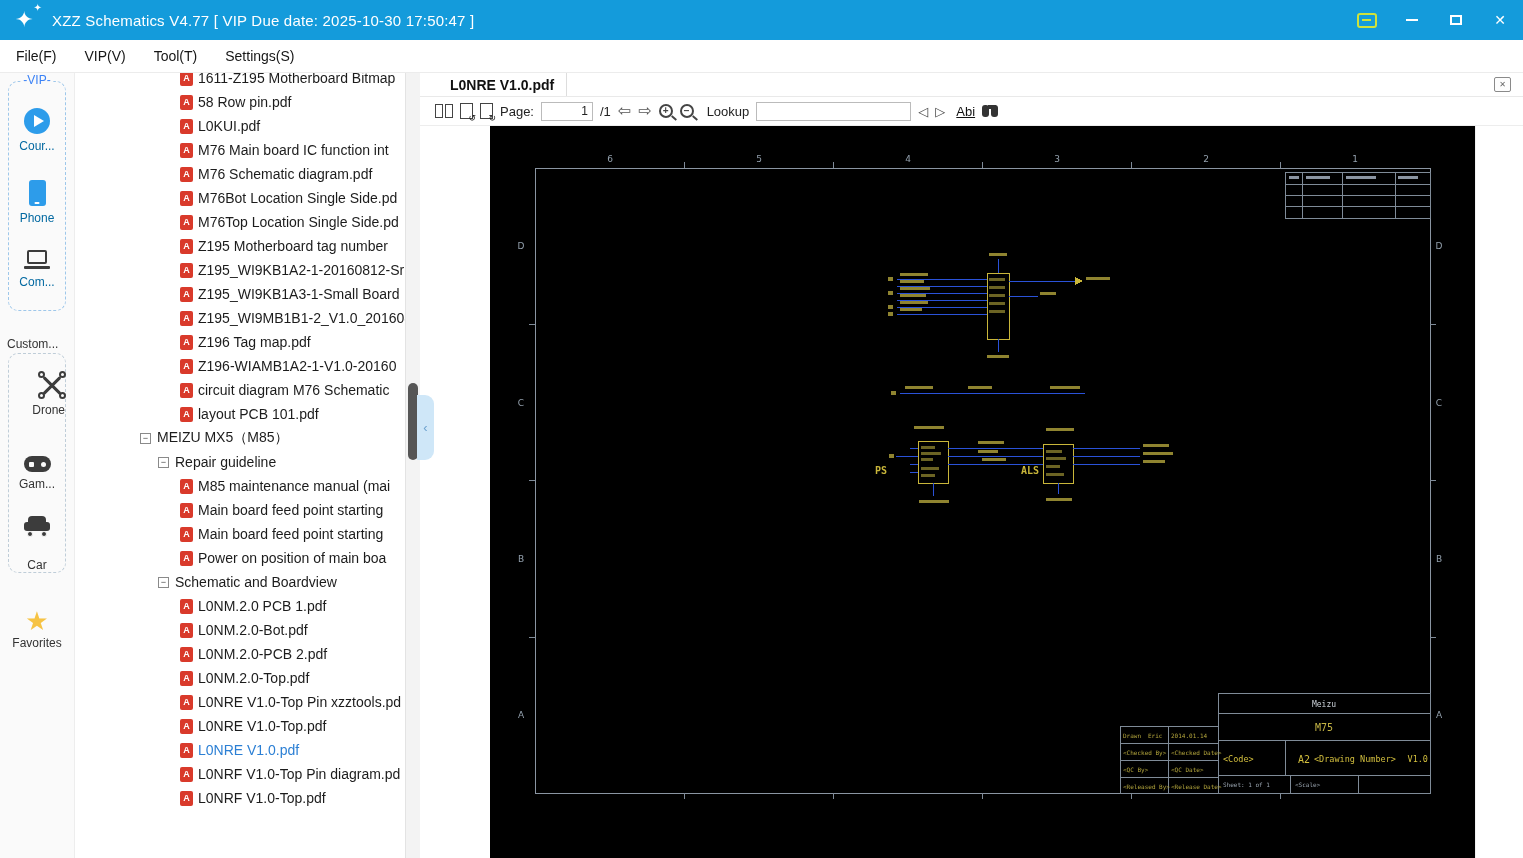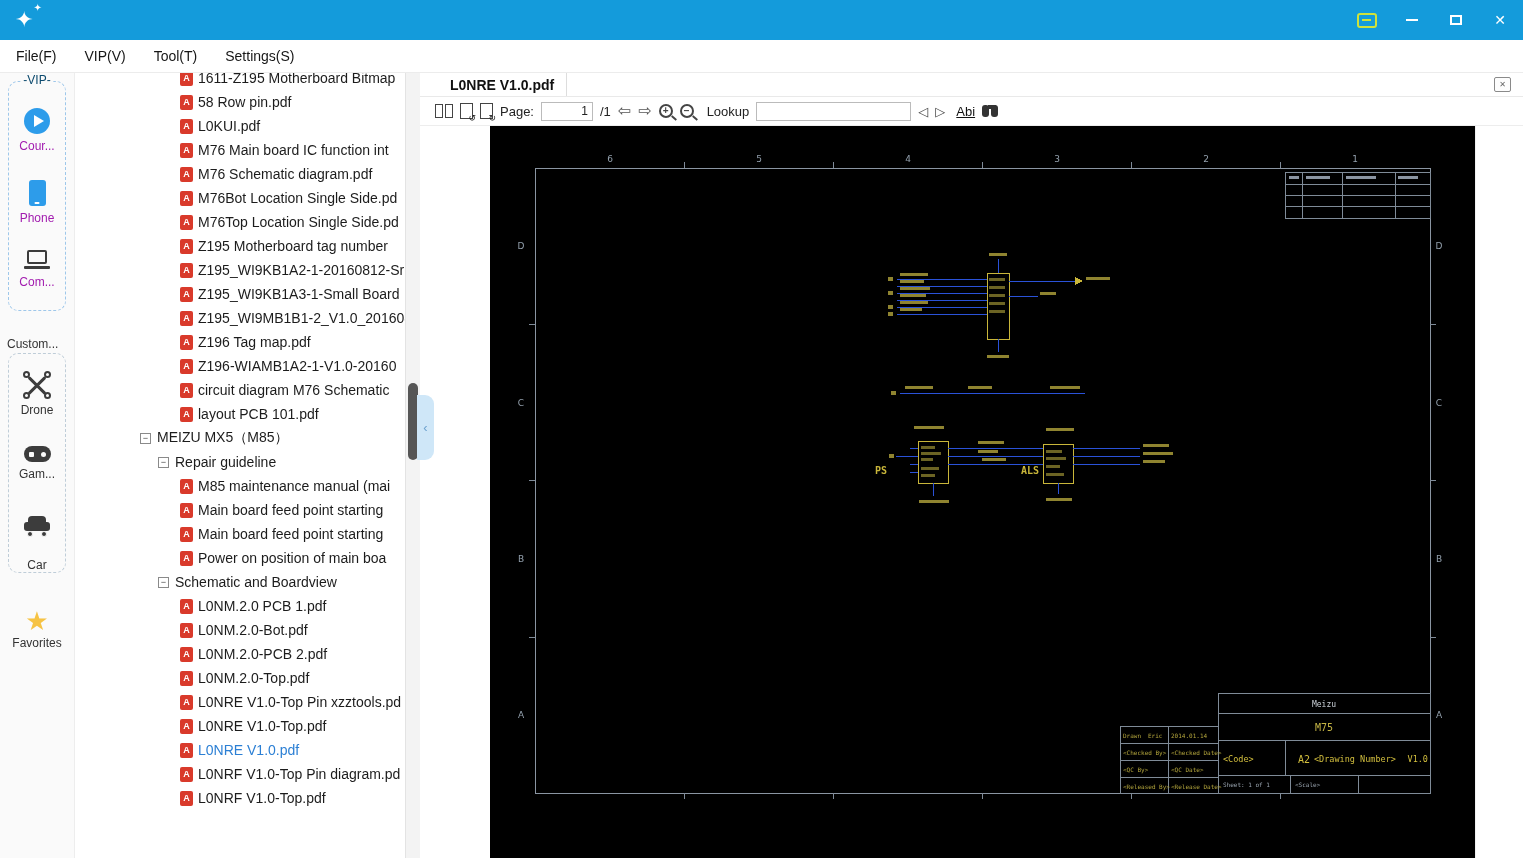"XZZ Schematics V4.77 [ VIP" div.title-text { html: none -> <div>XZZ Schematics V4.77 [ VIP Due date: 2025-10-30 17:50:47 ]</div> }
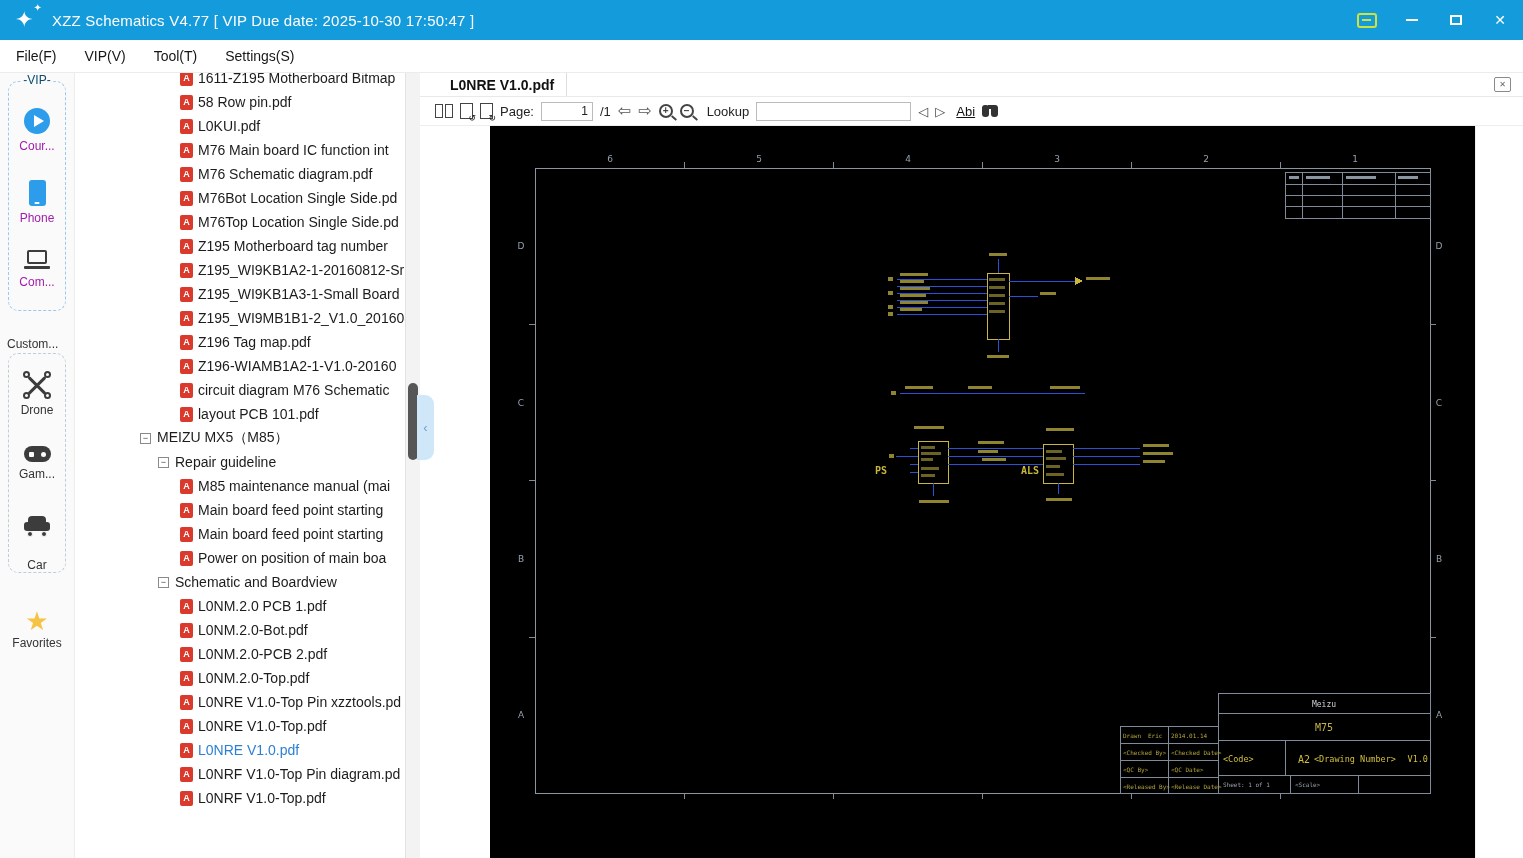"-VIP-" .groupbox .boxlabel { color: #0c4a6e -> #3b82f6 }
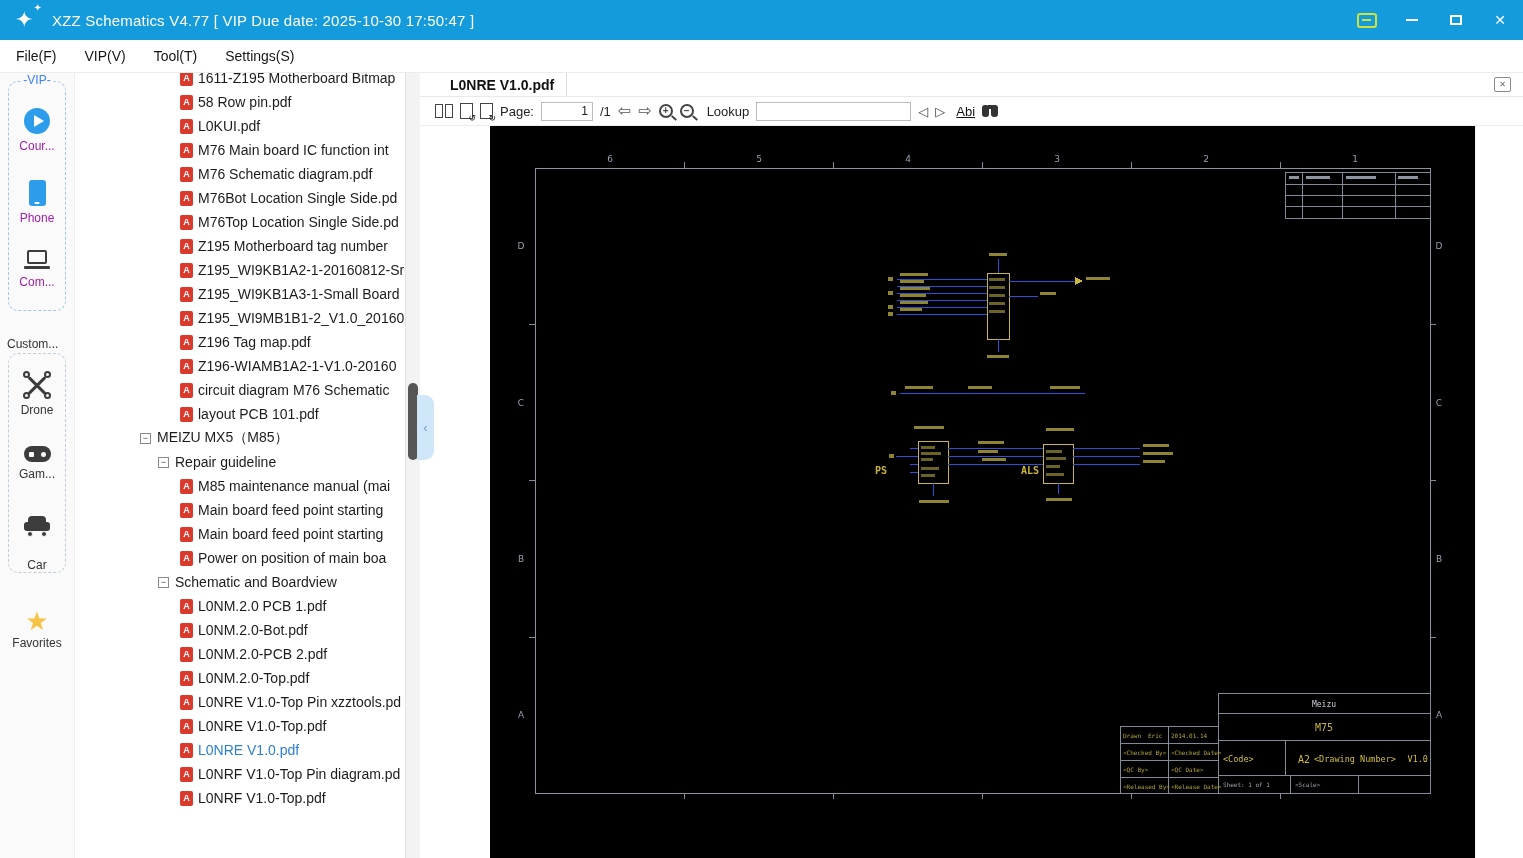"Cour..." .side-label.blue { color: #a21caf -> #0369a1 }
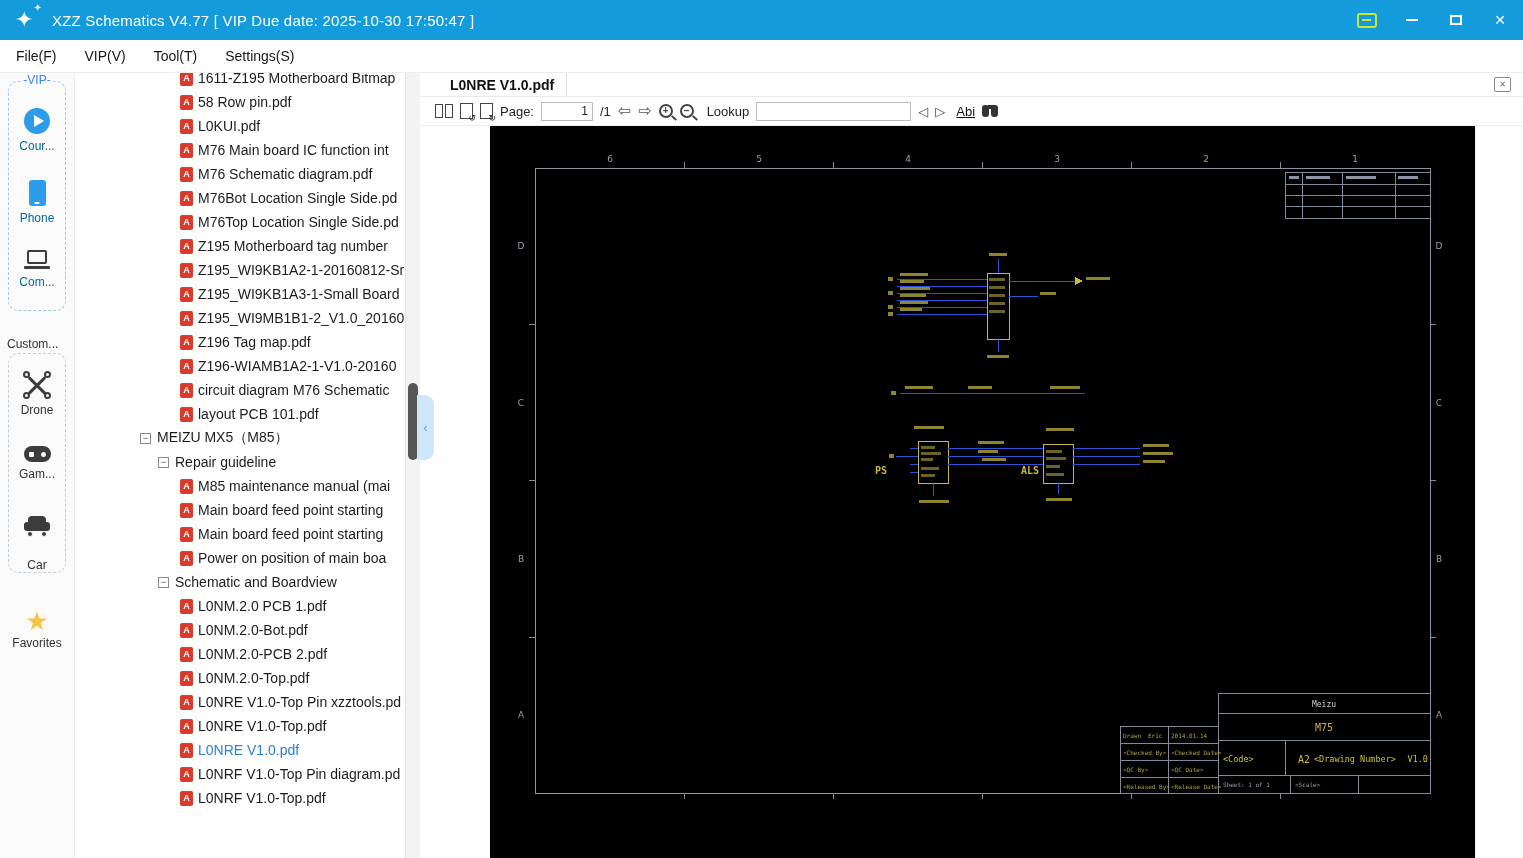"Drone" div.side-item { align-items: none -> flex-end }
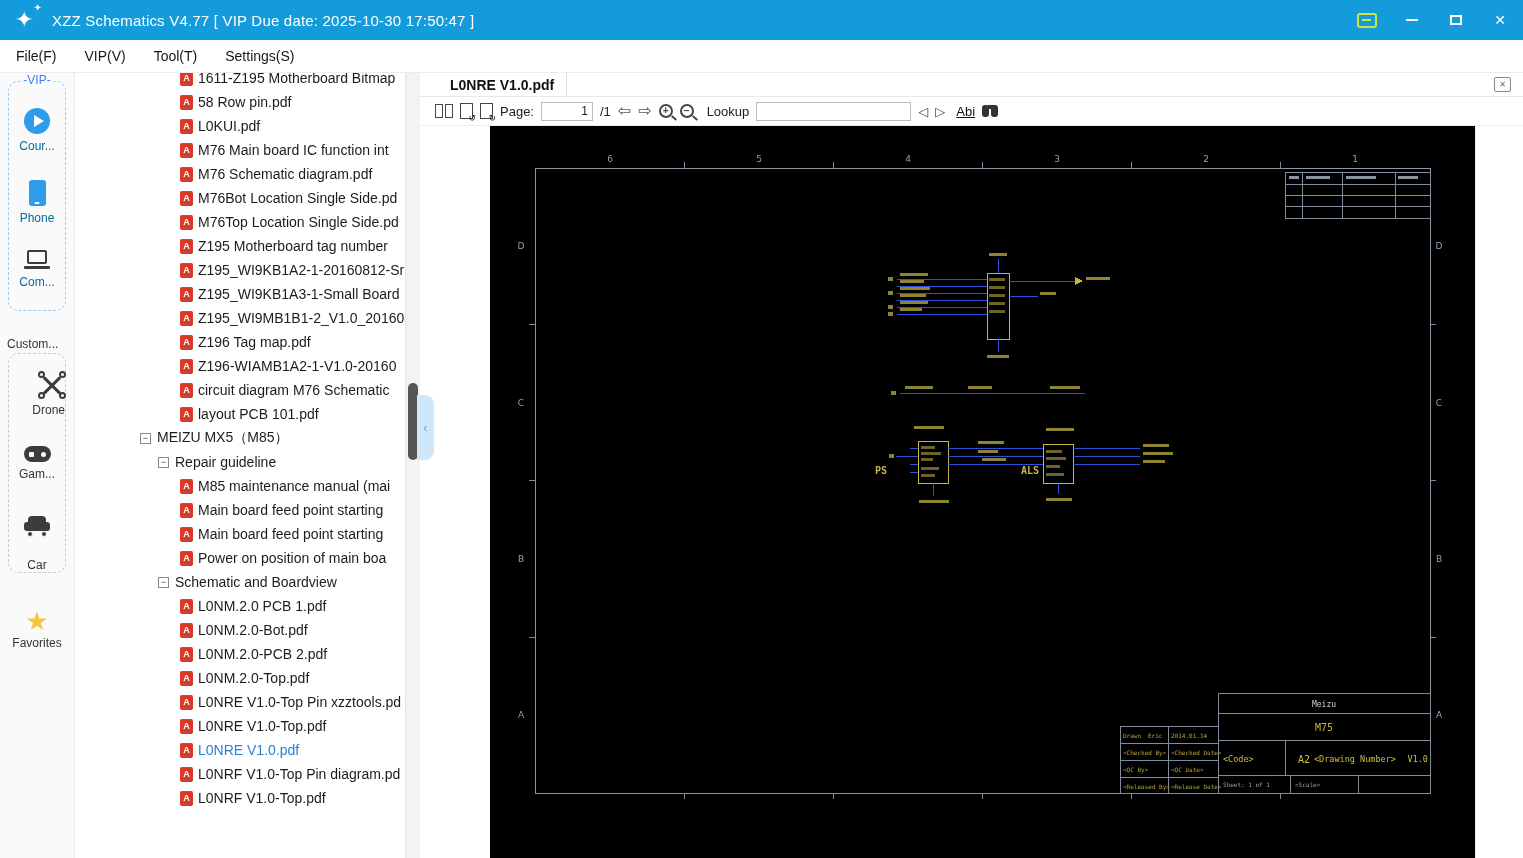"Gam..." div.side-item { top: 92px -> 102px }
